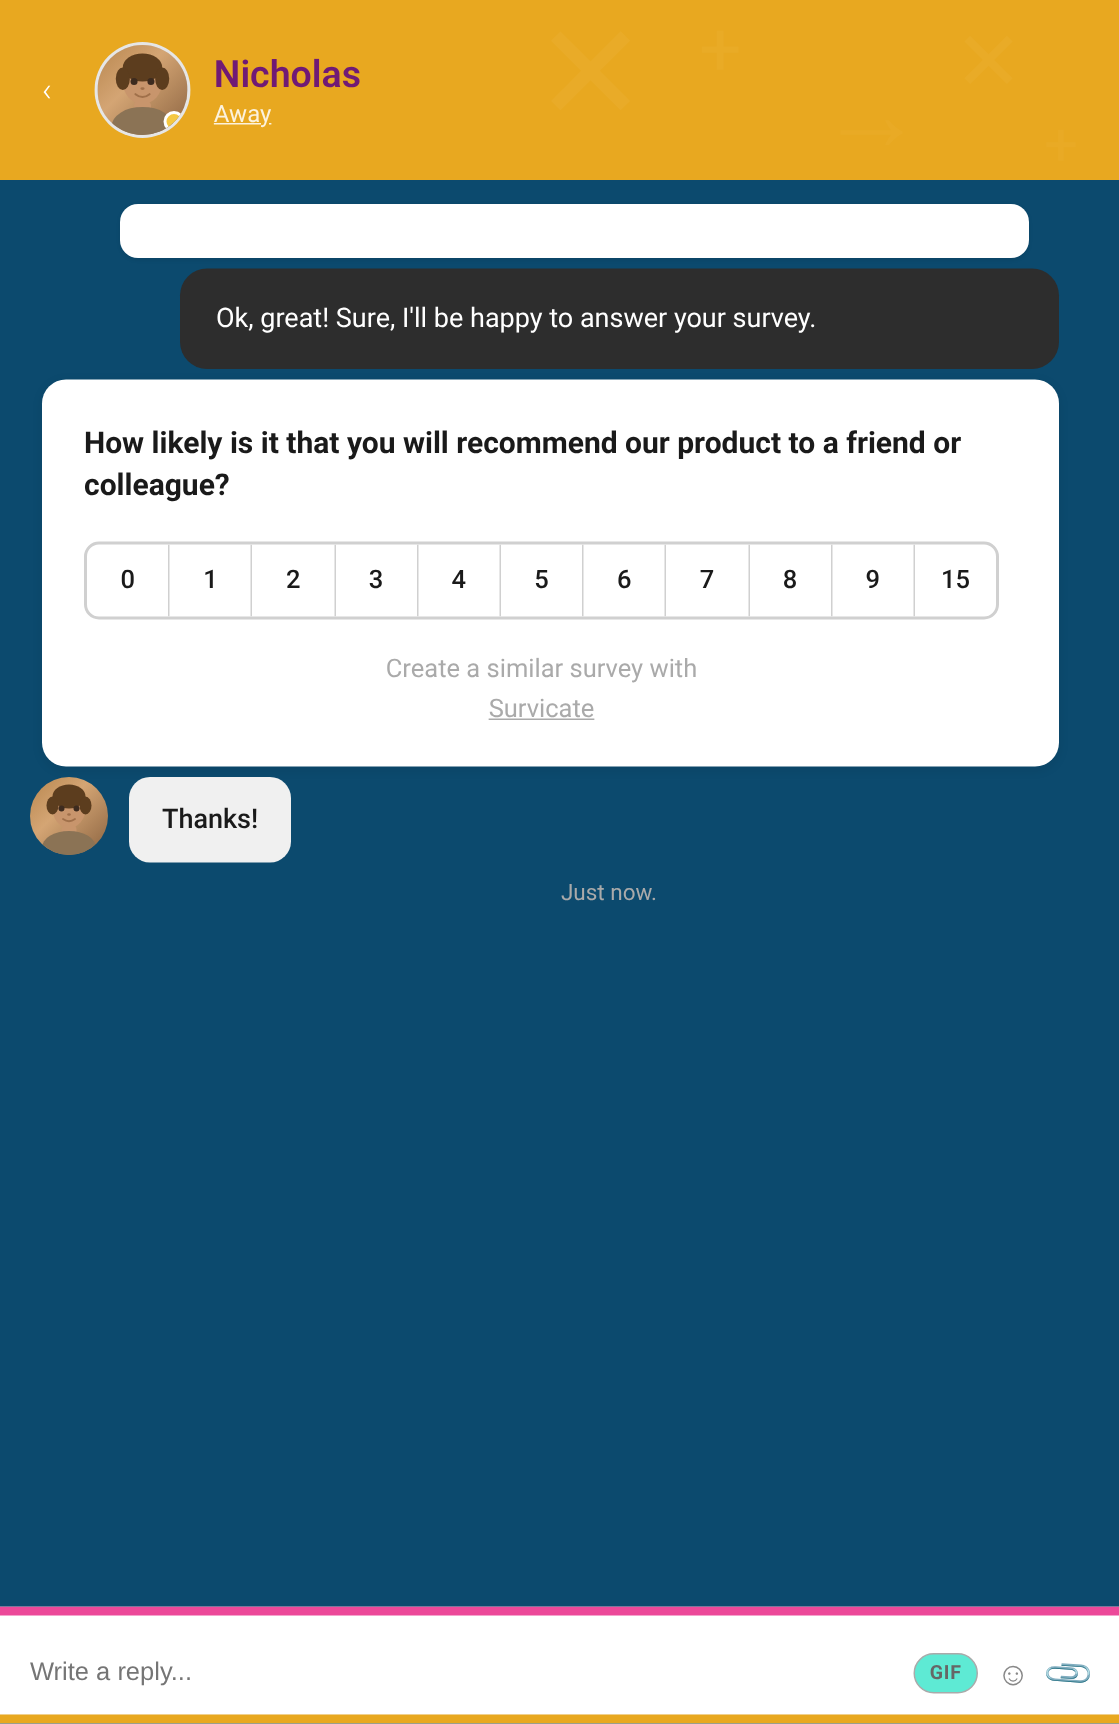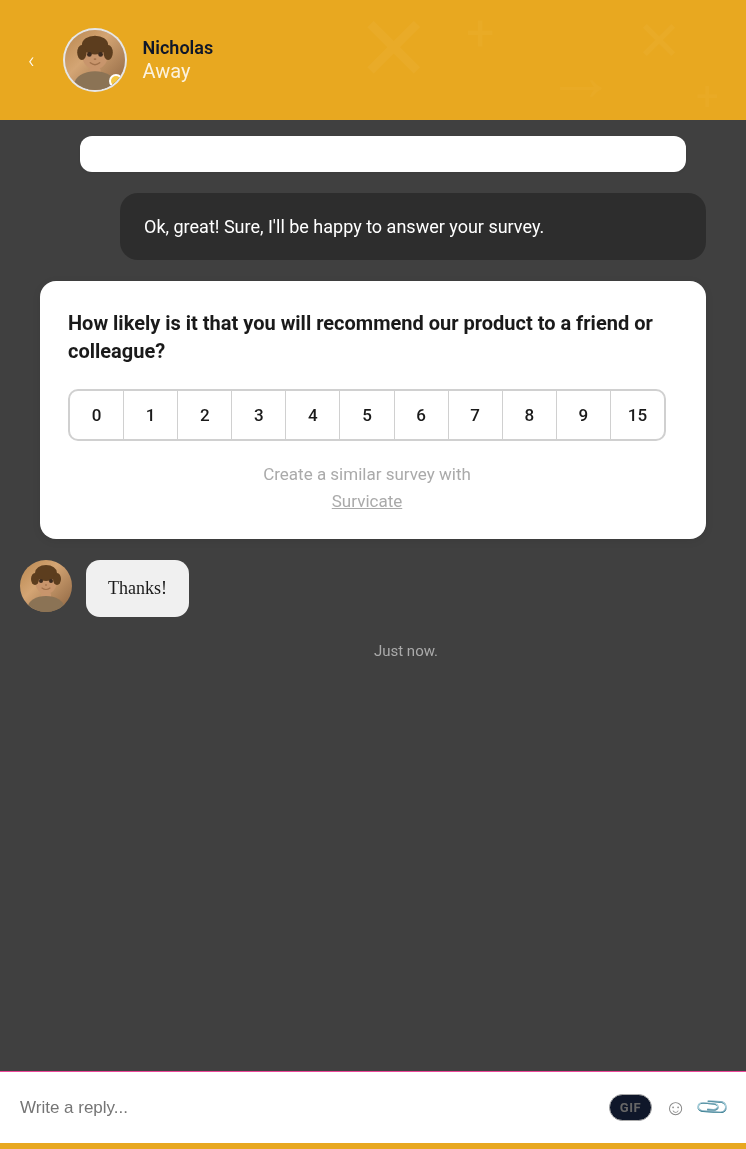"Nicholas" .header-name { color: #0f172a -> #701a75; font-size: 18px -> 25px }
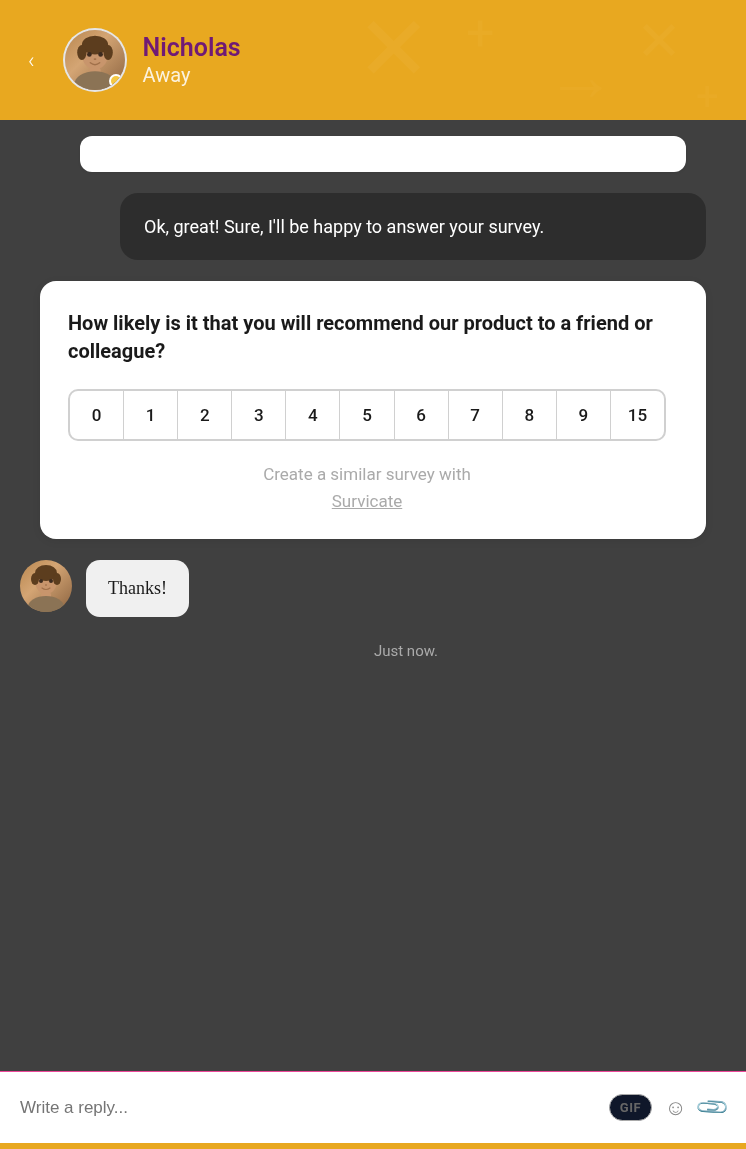"Away" .header-status { font-size: 20px -> 16px; text-decoration: none -> underline }
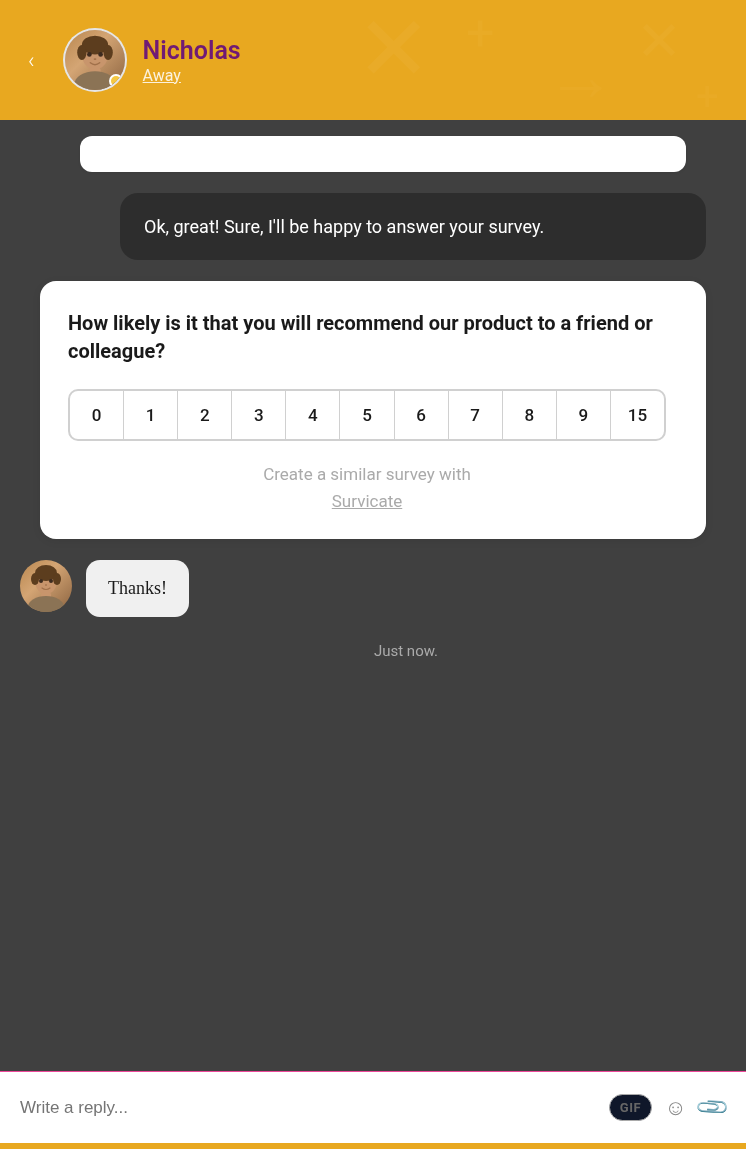"Ok, great! Sure, I'll be" .chat-area { background: #404040 -> #0c4a6e; gap: 21px -> 7px }
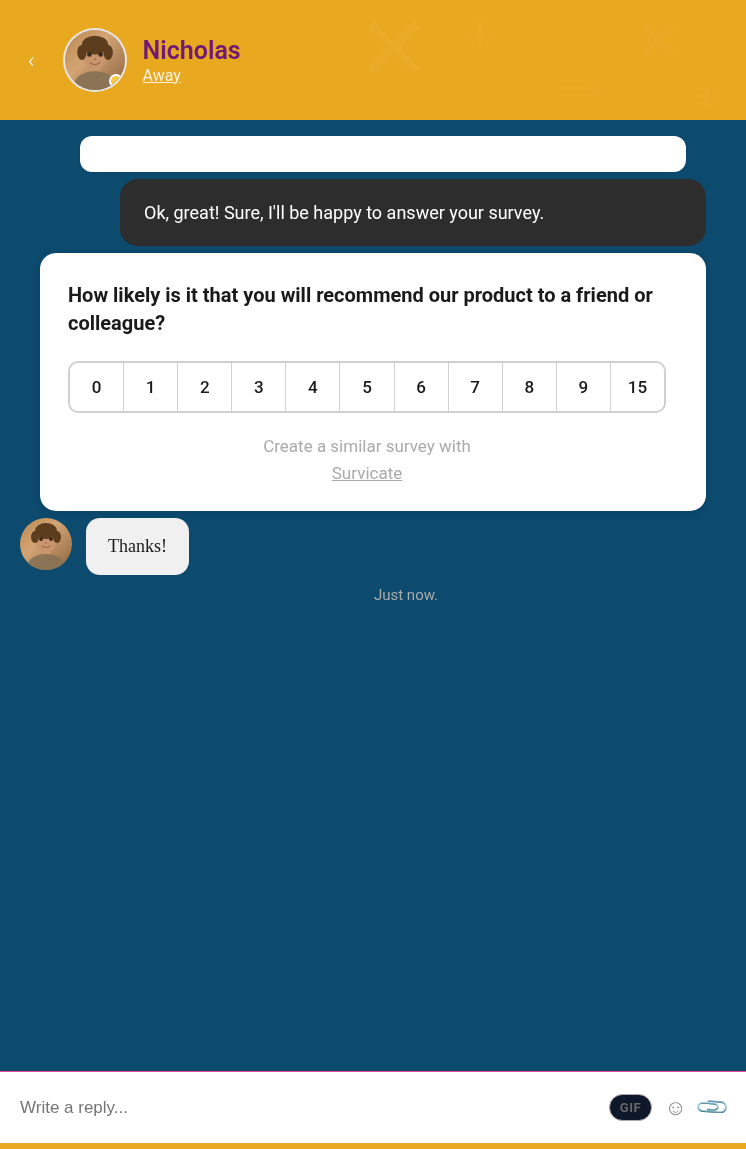"How likely is it that" .survey-card { margin-left: 20px -> 8px }
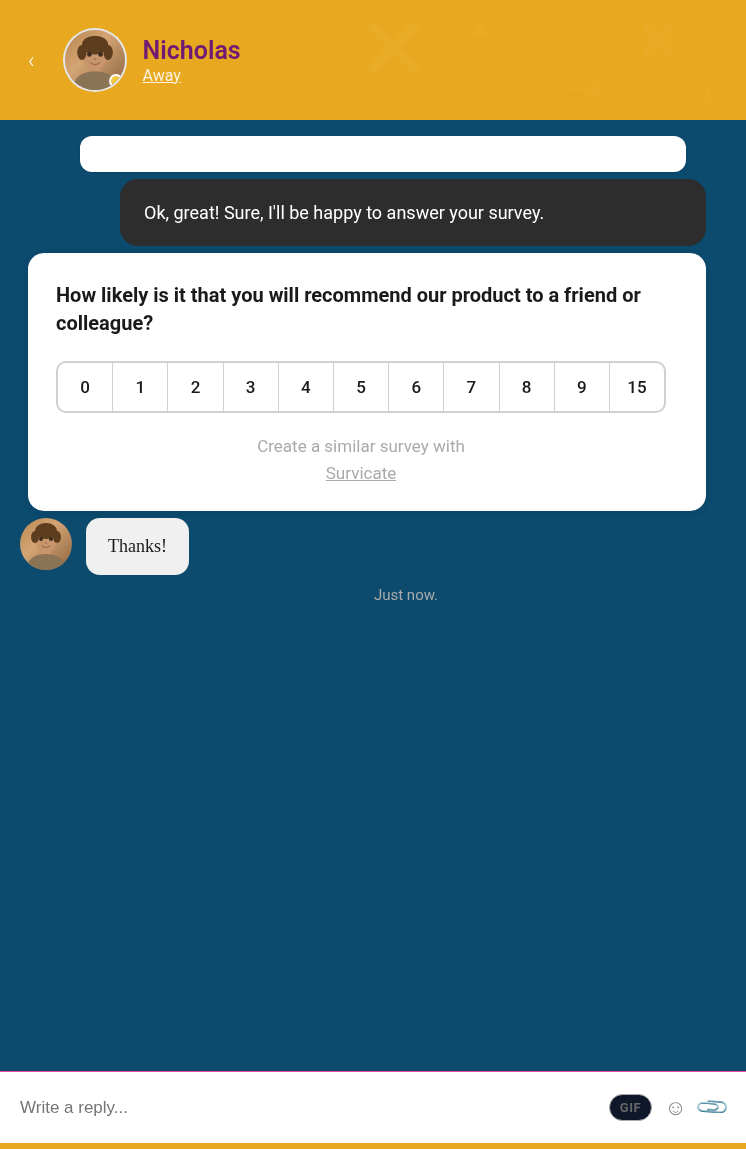"Thanks!" .user-bubble { font-family: Liberation Serif, serif -> none }
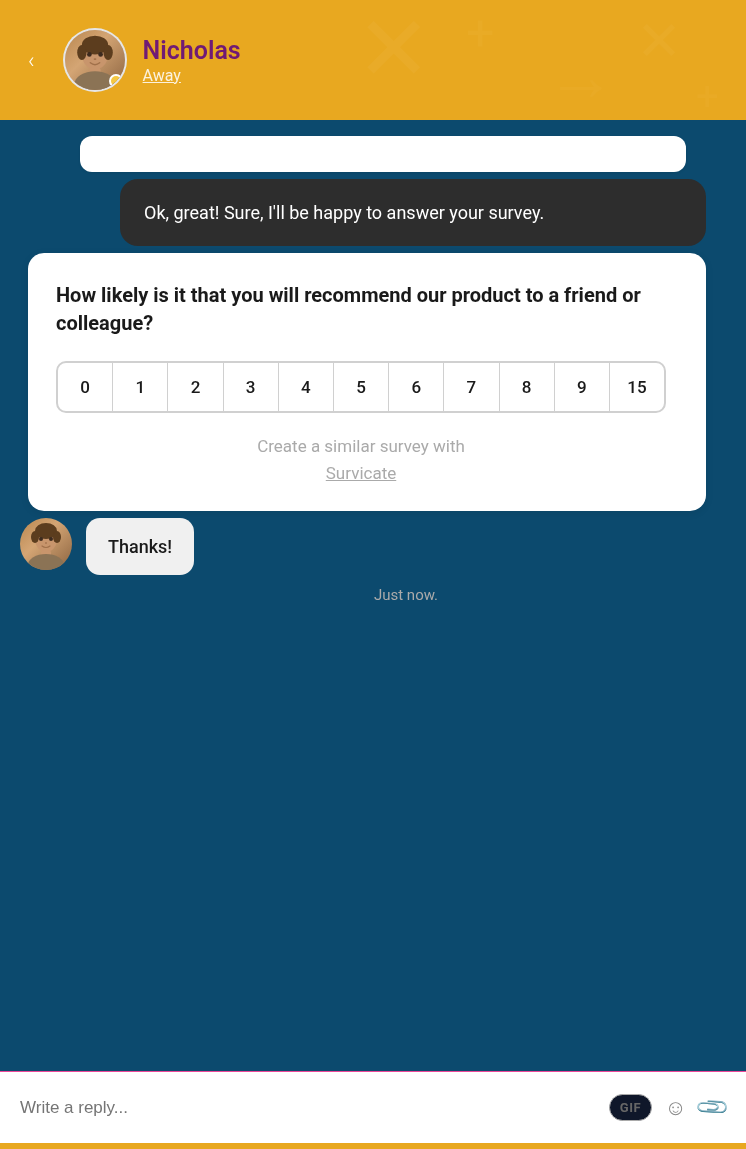"Write a reply..." .input-bar { align-items: center -> flex-end; border-top: 1px solid #ec4899 -> 6px solid #ec4899 }
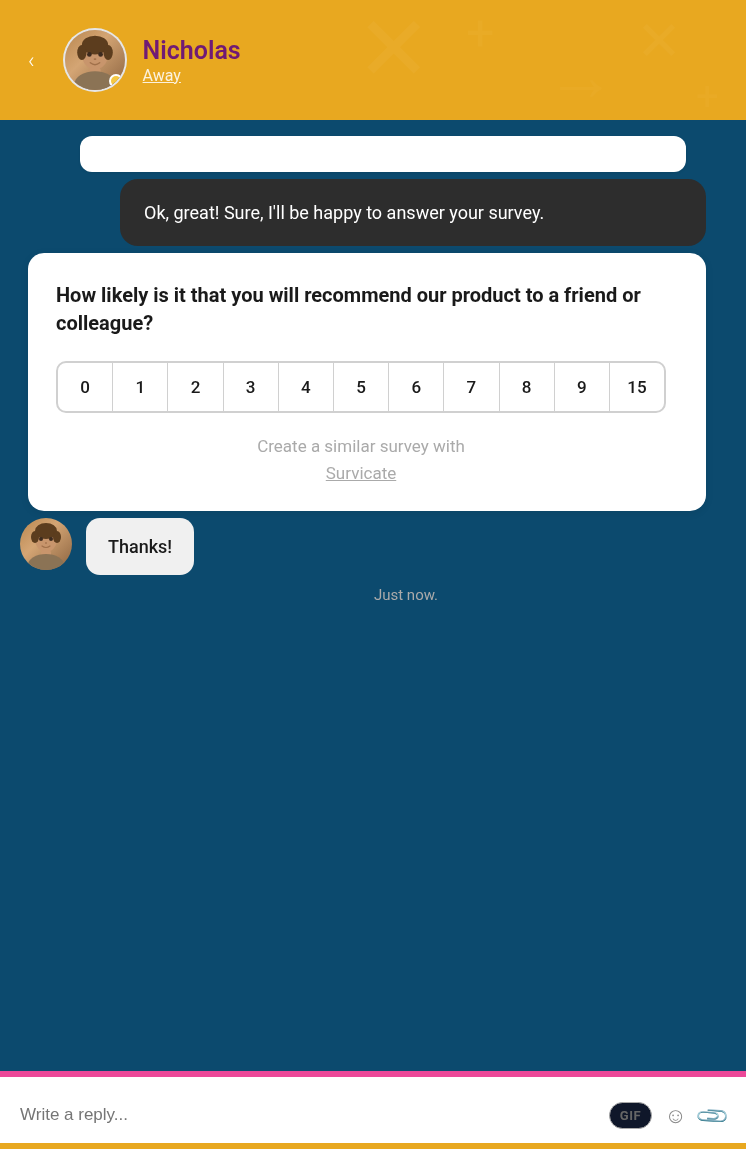"GIF" .gif-button { background: #0f172a -> #5eead4 }
